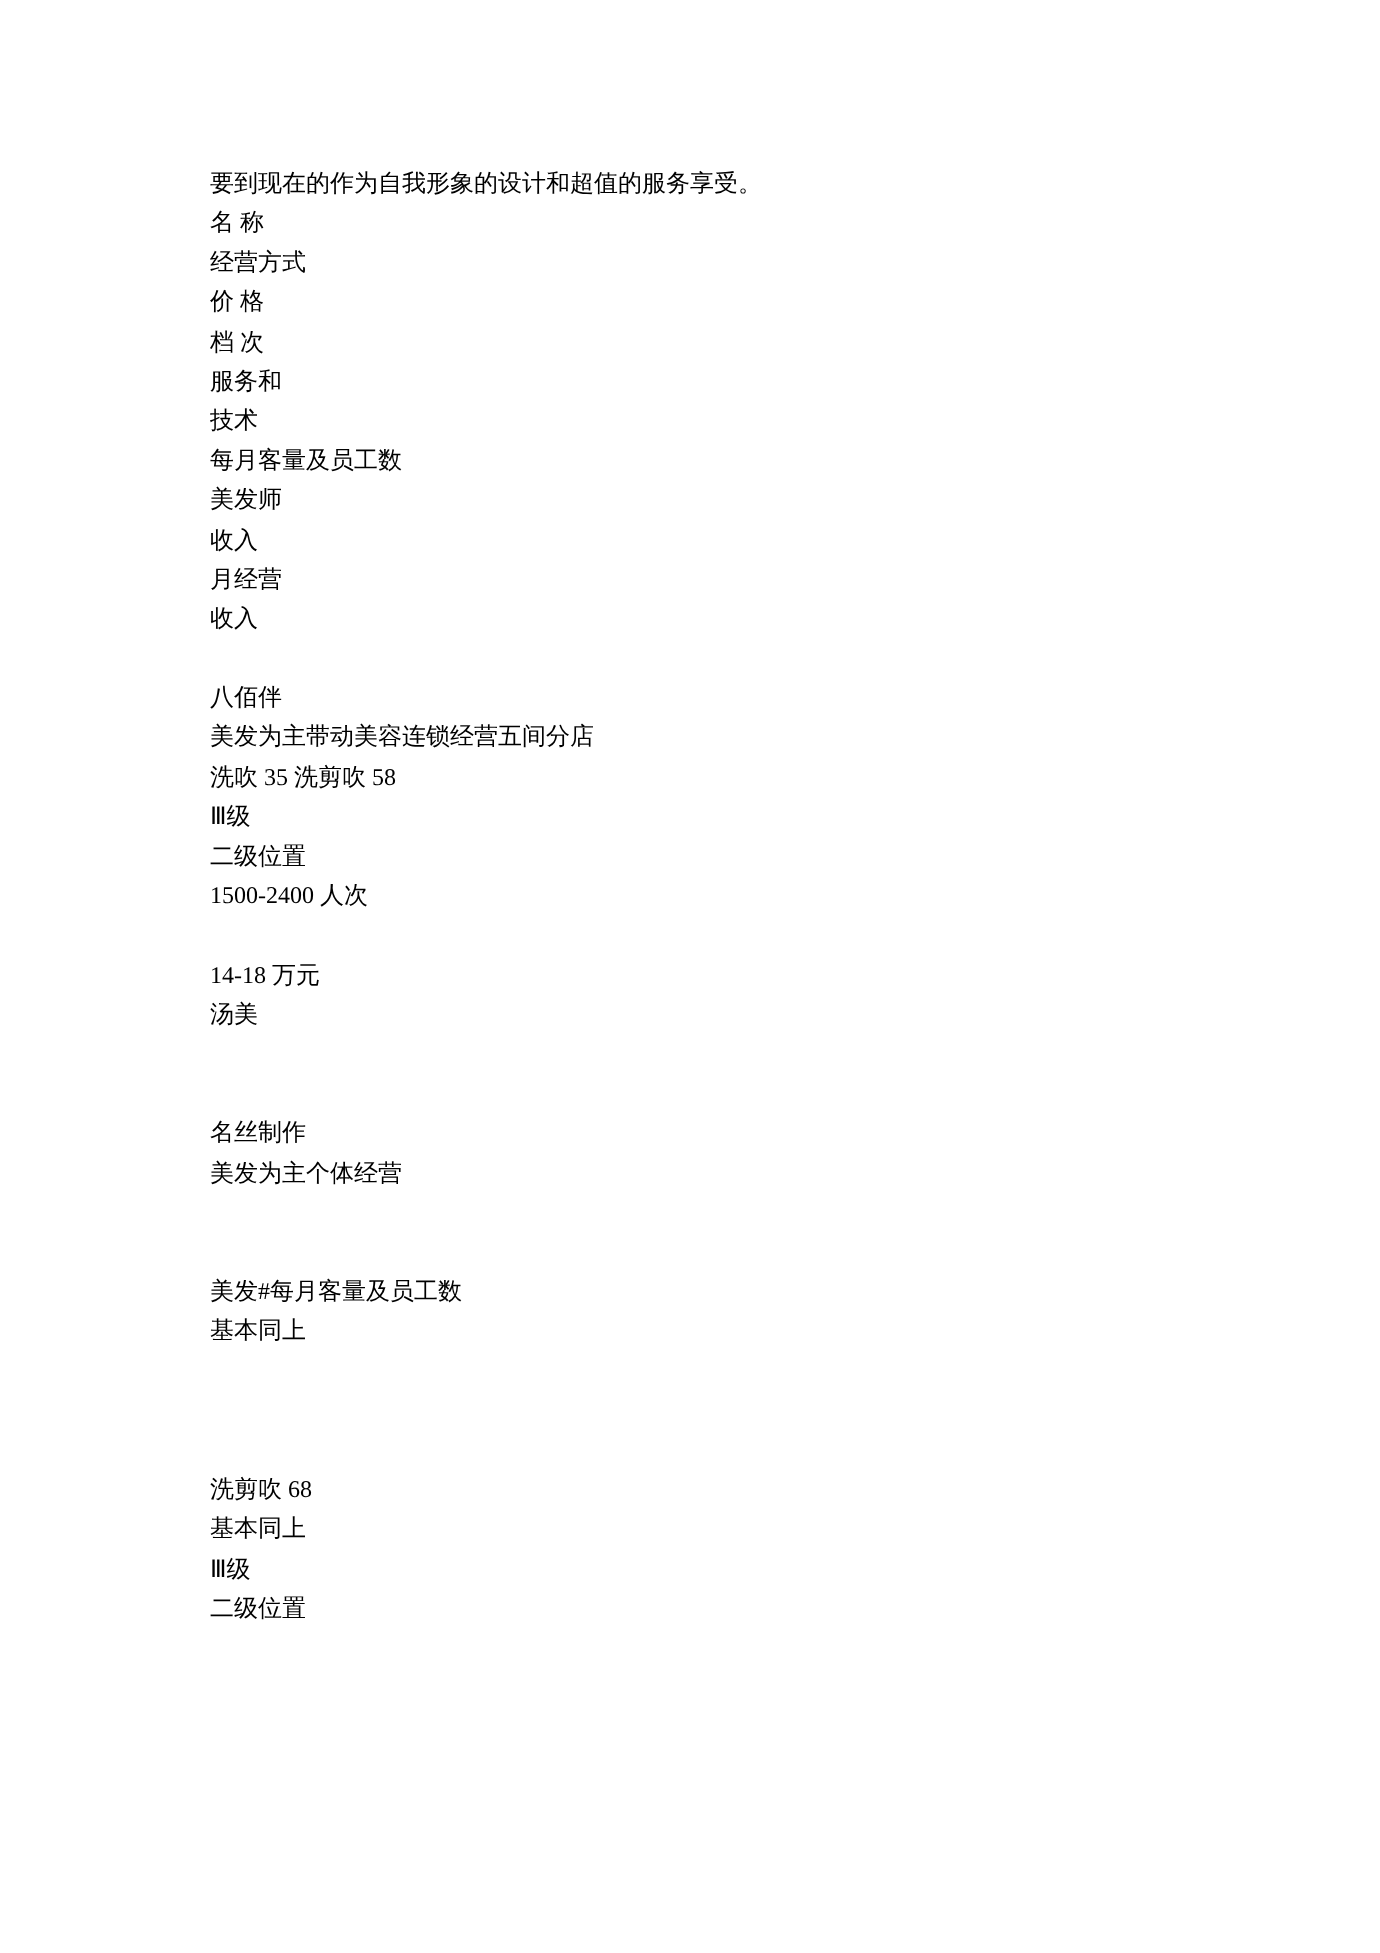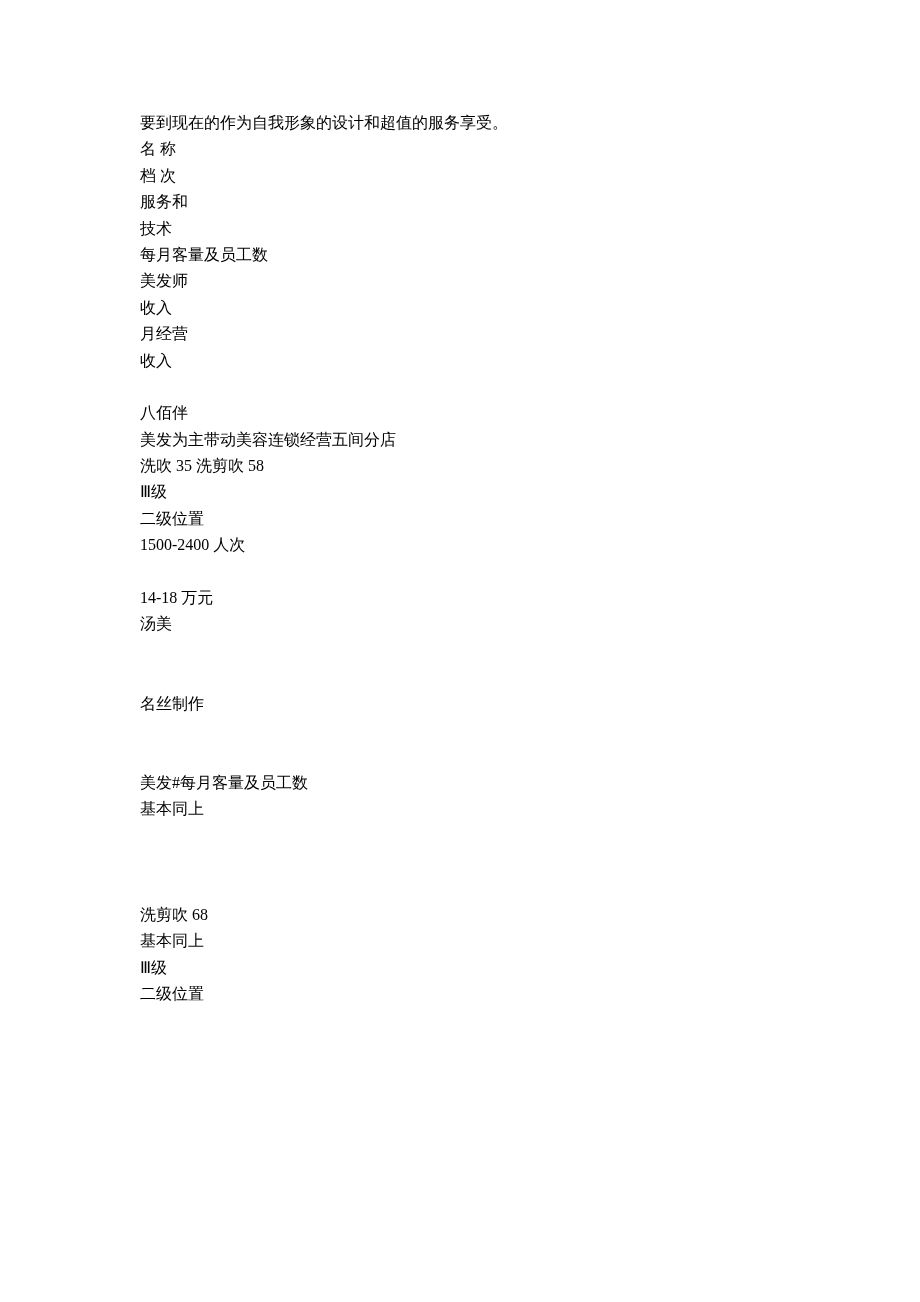"经营方式" span.line { html: none -> <span>经营方式</span> }
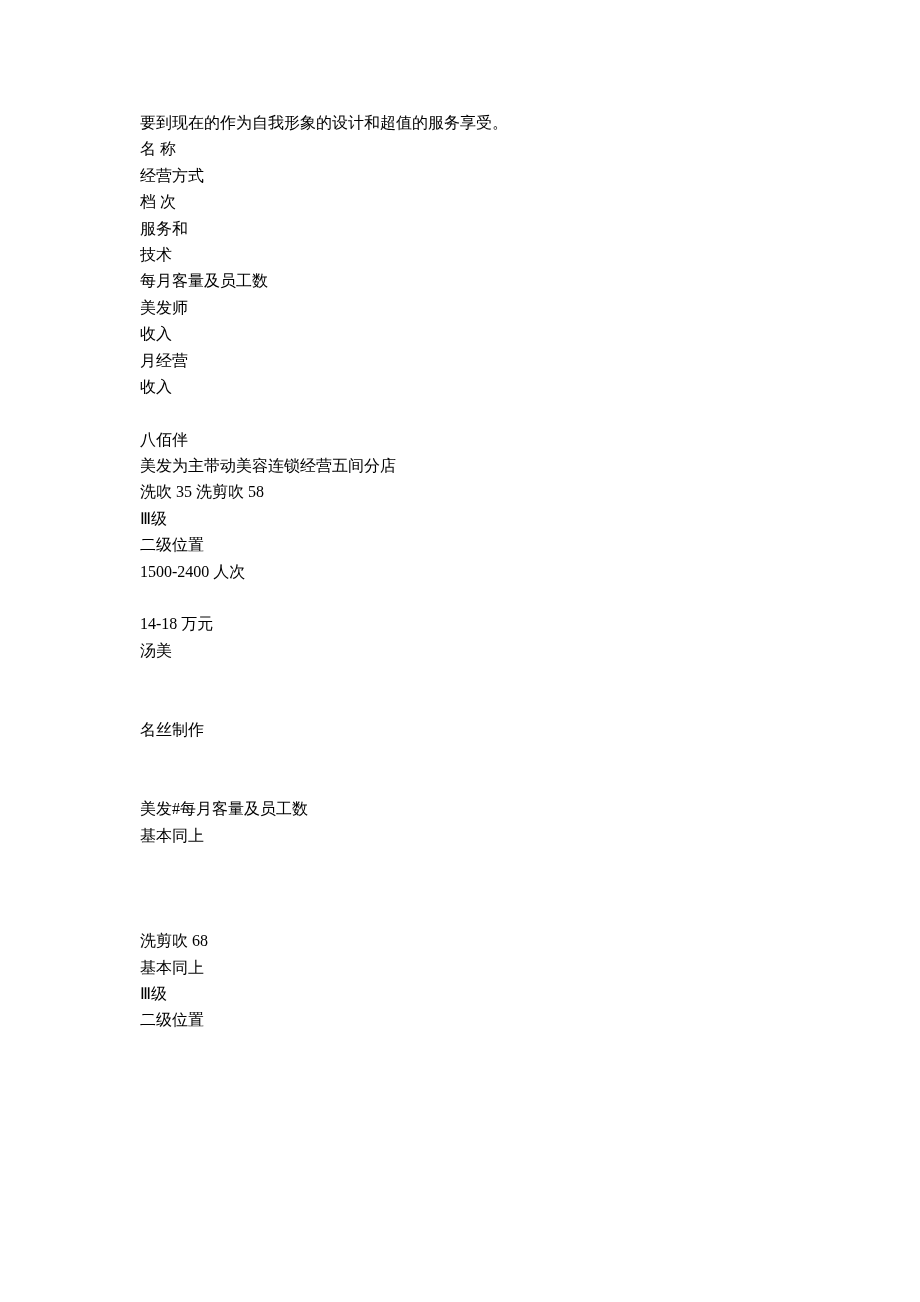"价 格" span.line { html: none -> <span>价 格</span> }
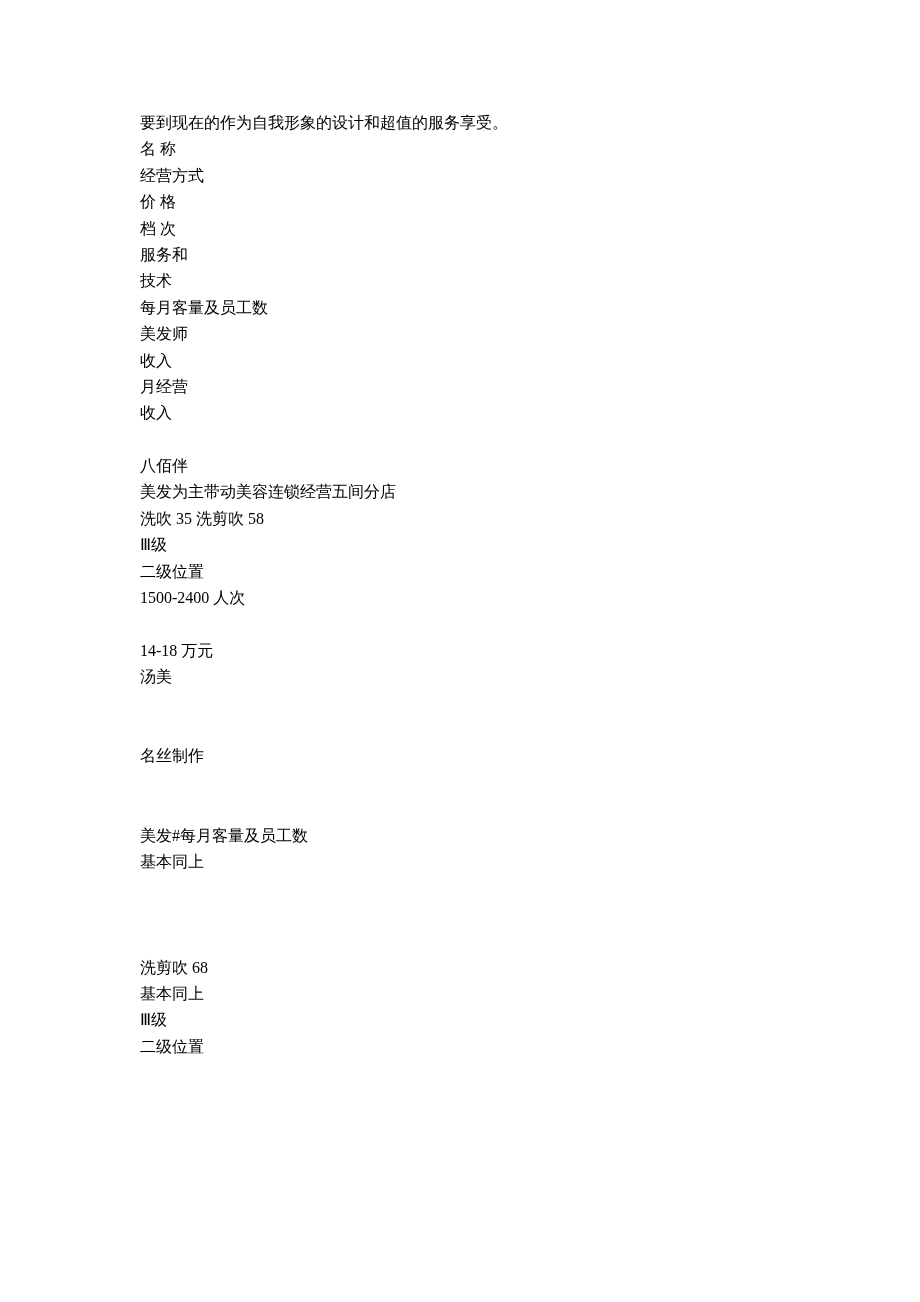"美发为主个体经营" span.line { html: none -> <span>美发为主个体经营</span> }
